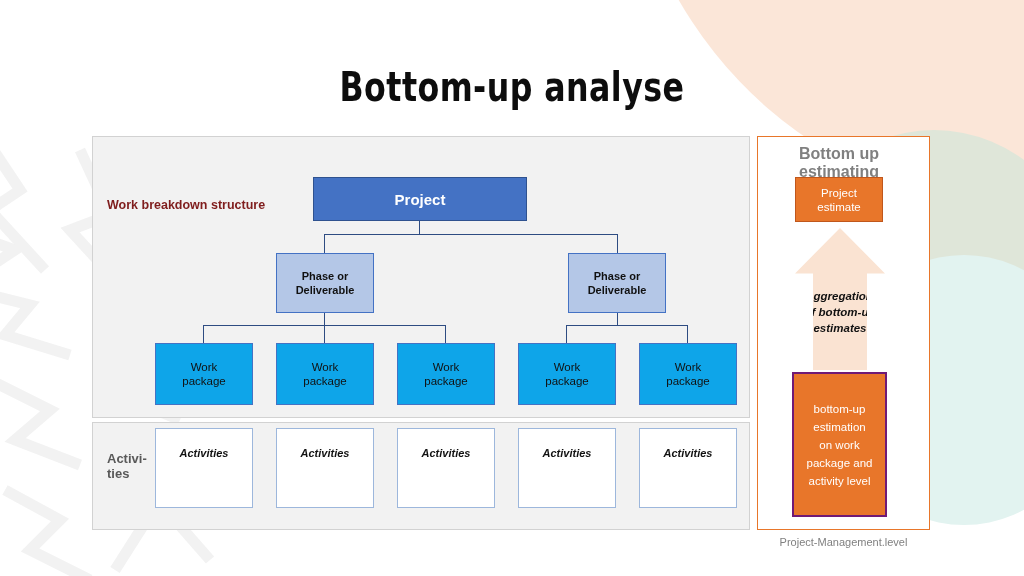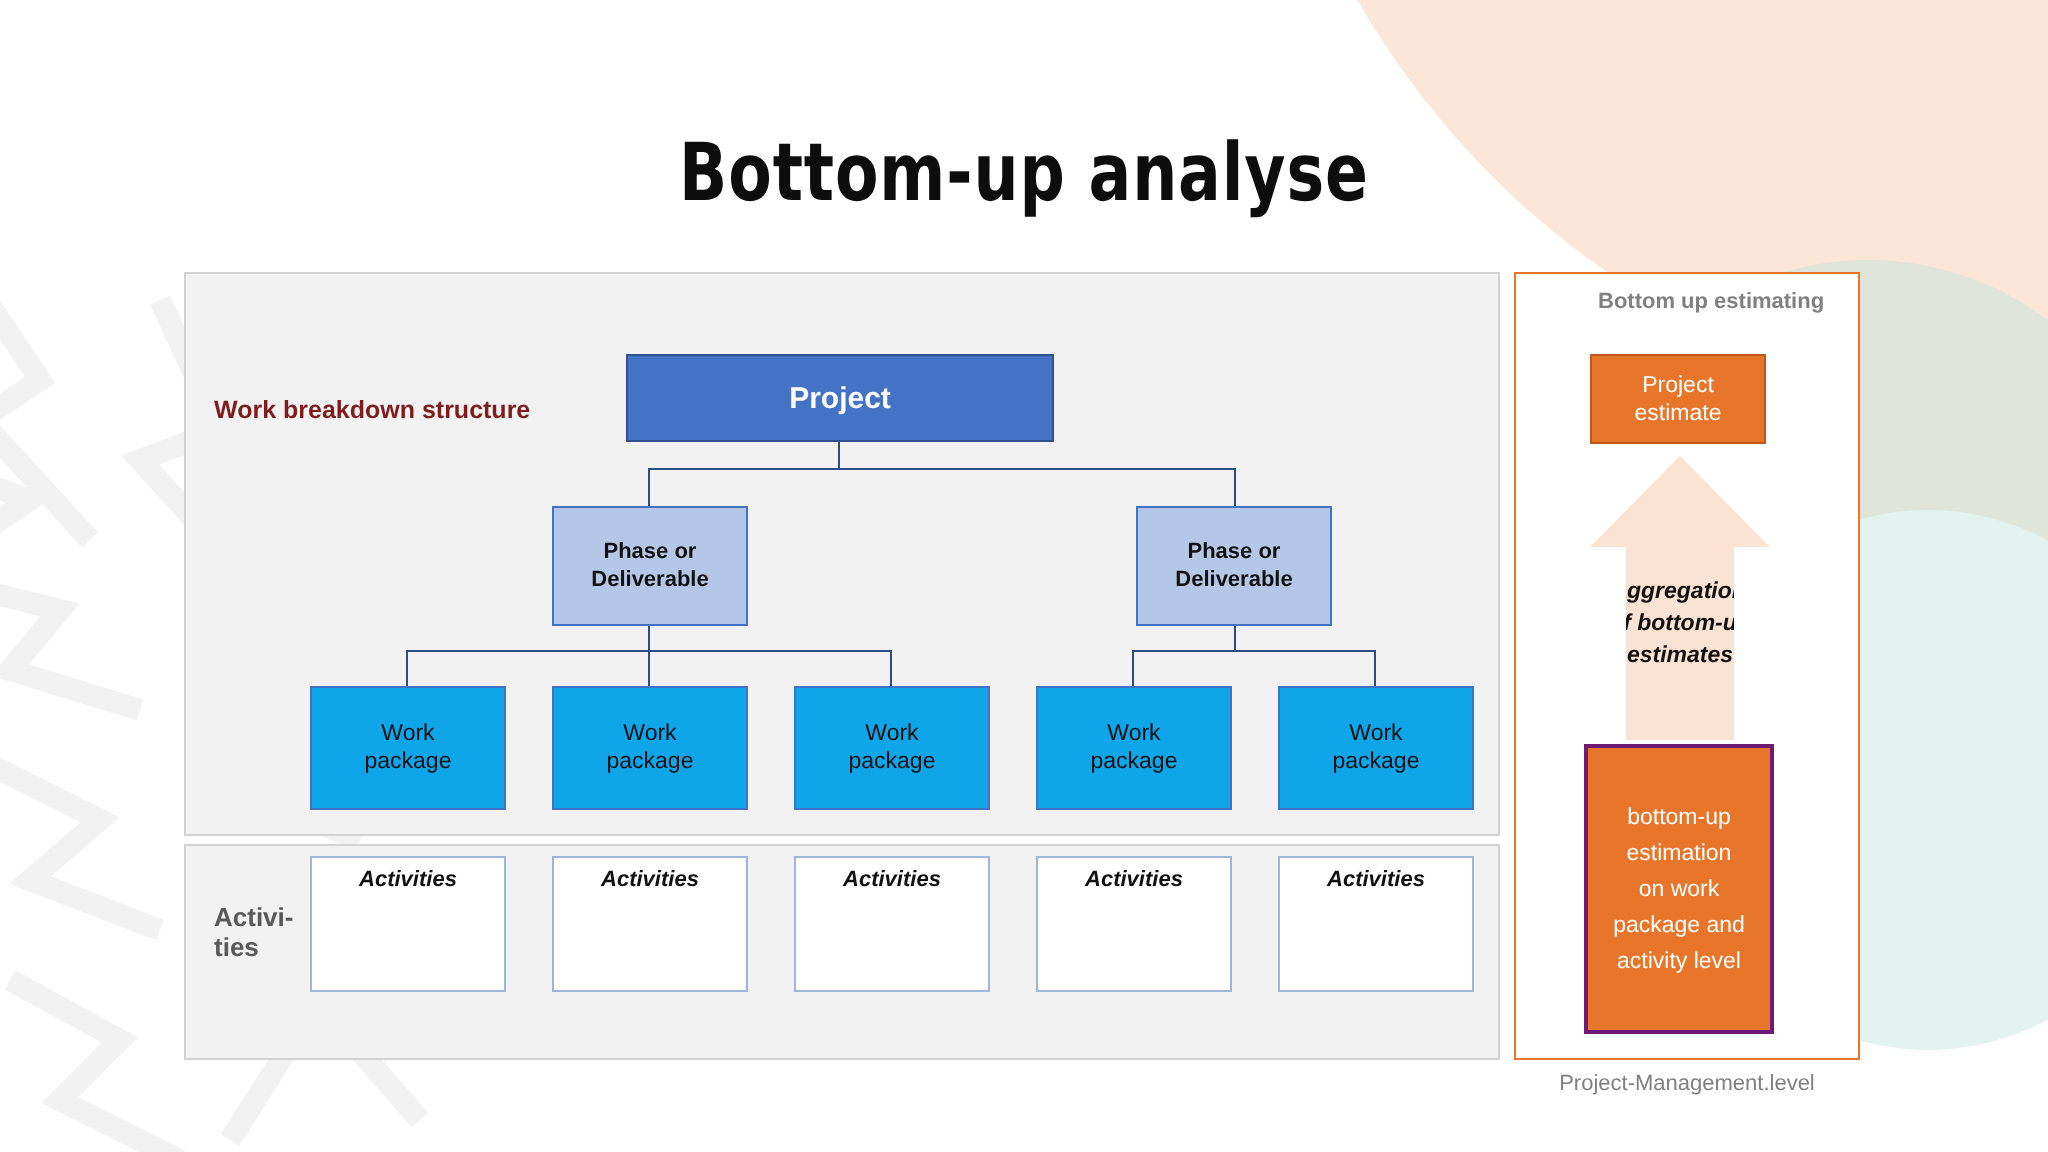"Bottom up estimating" .bue-head { font-size: 11px -> 16px }
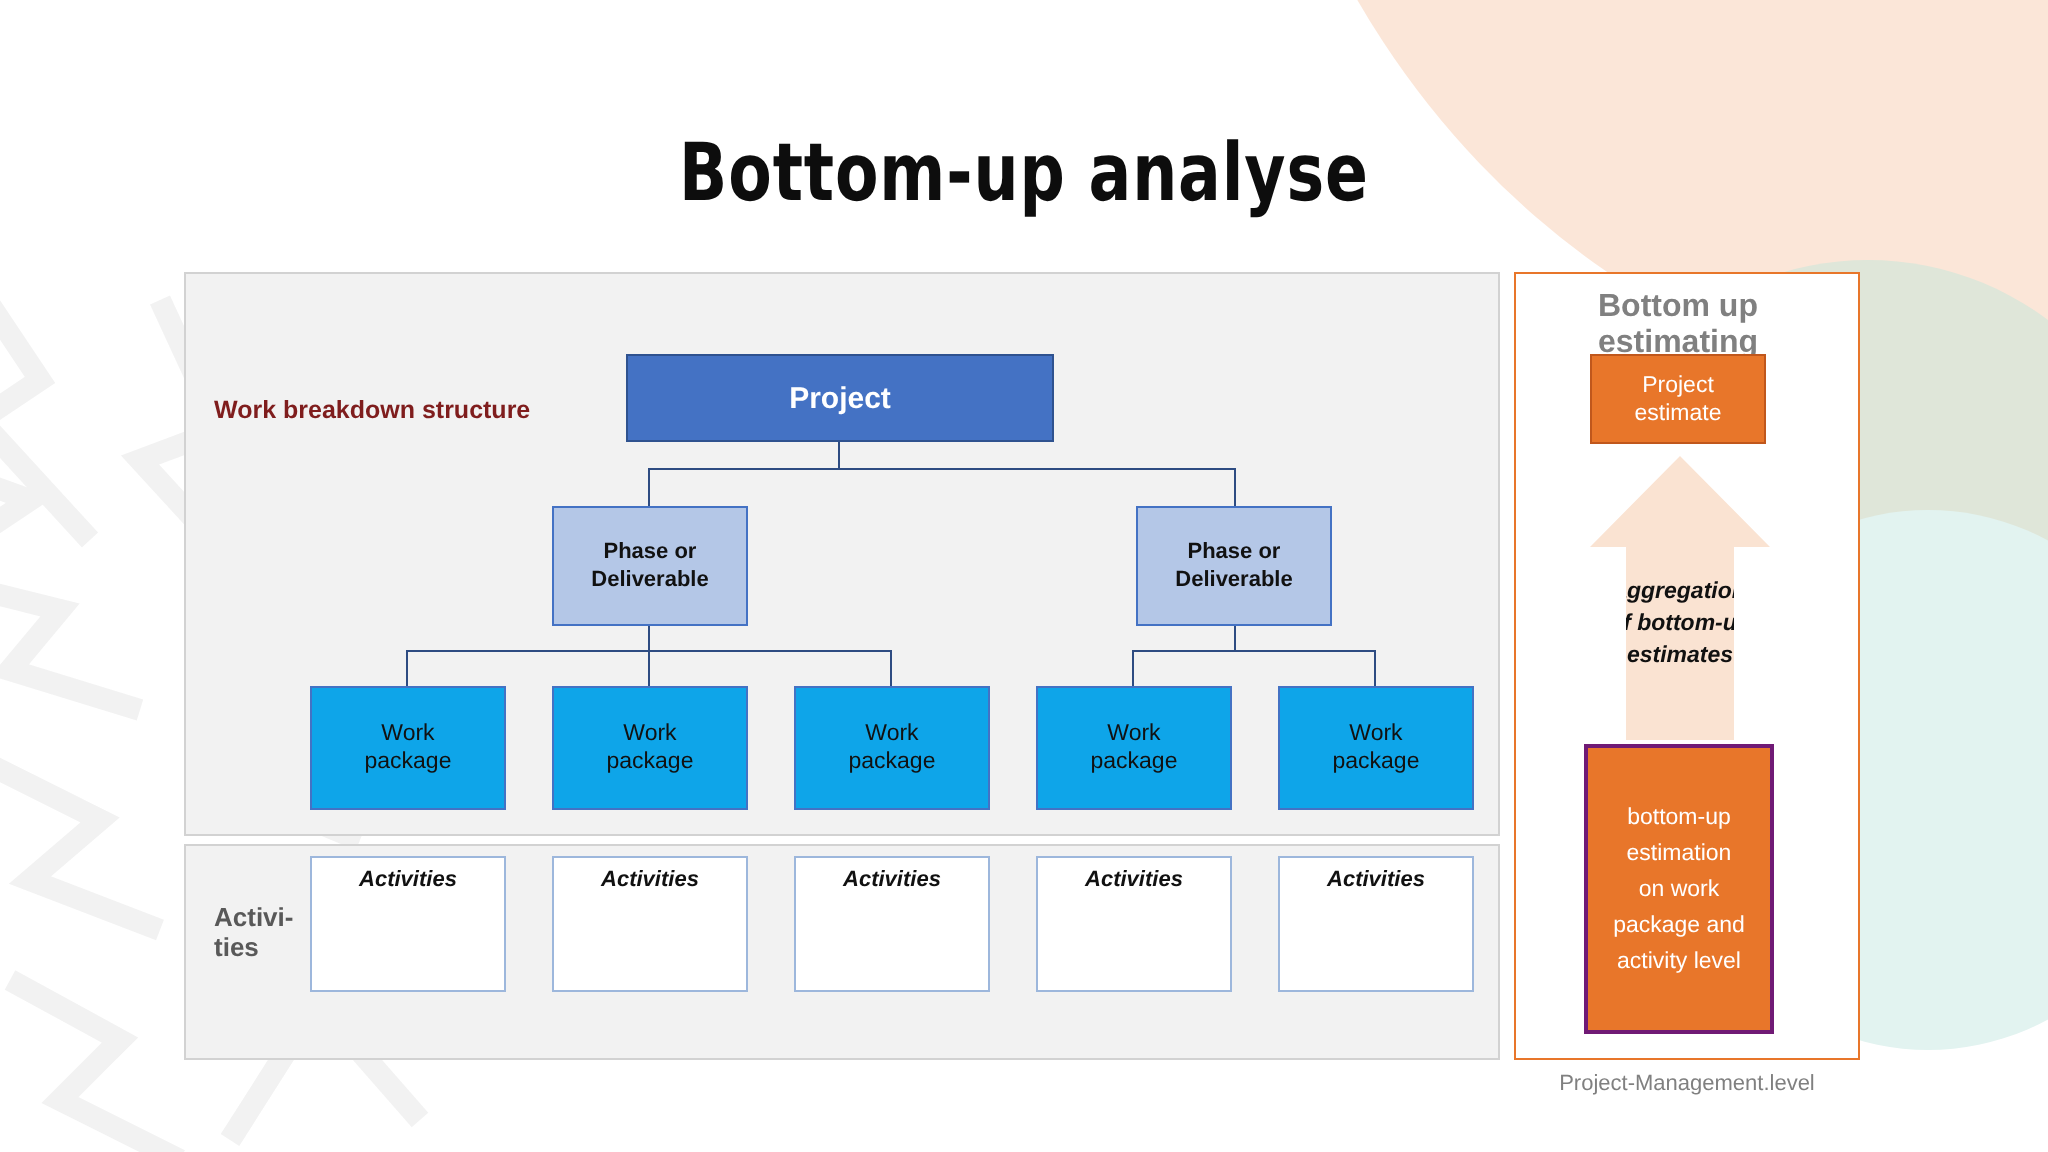"Activities" .n-act { height: 68px -> 80px; padding-top: 5px -> 18px }
